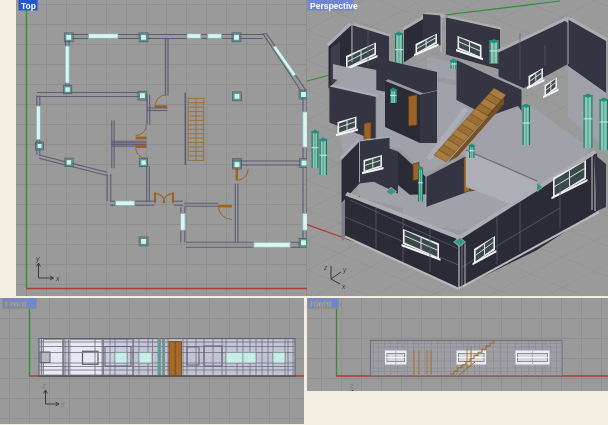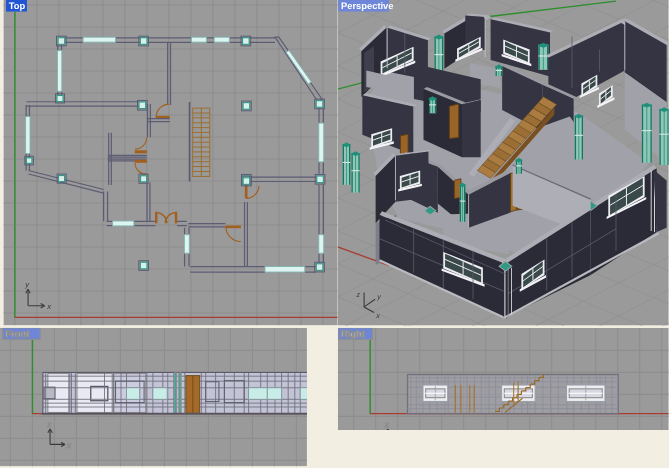"Top" div.vp { left: 3px -> 16px }
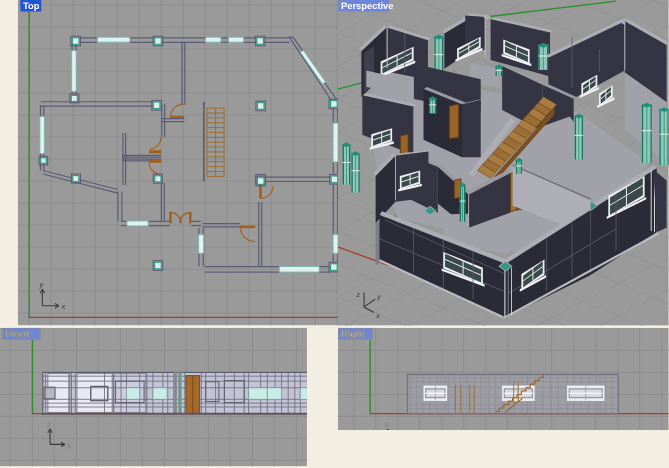"Front" div.vp { width: 279px -> 304px }
